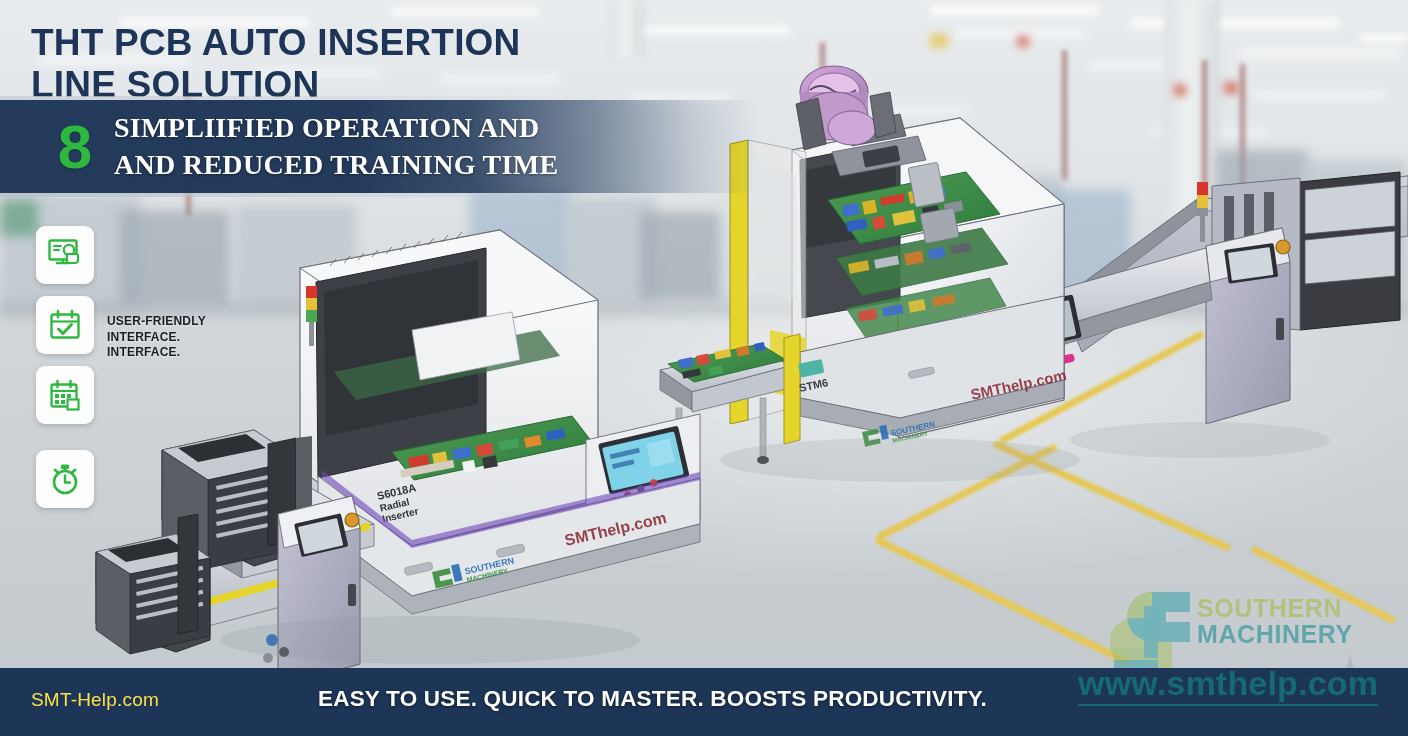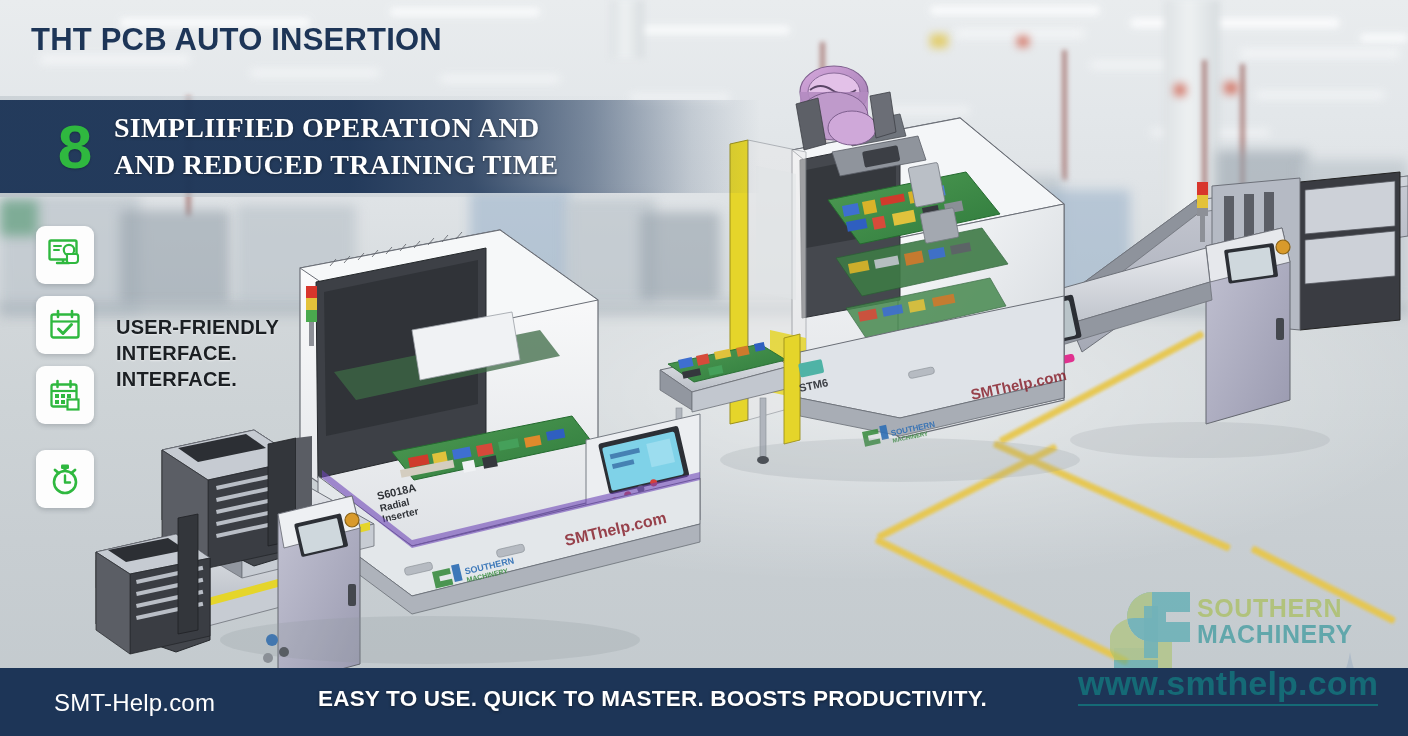"THT PCB AUTO INSERTION" .title { font-size: 31px -> 37px }
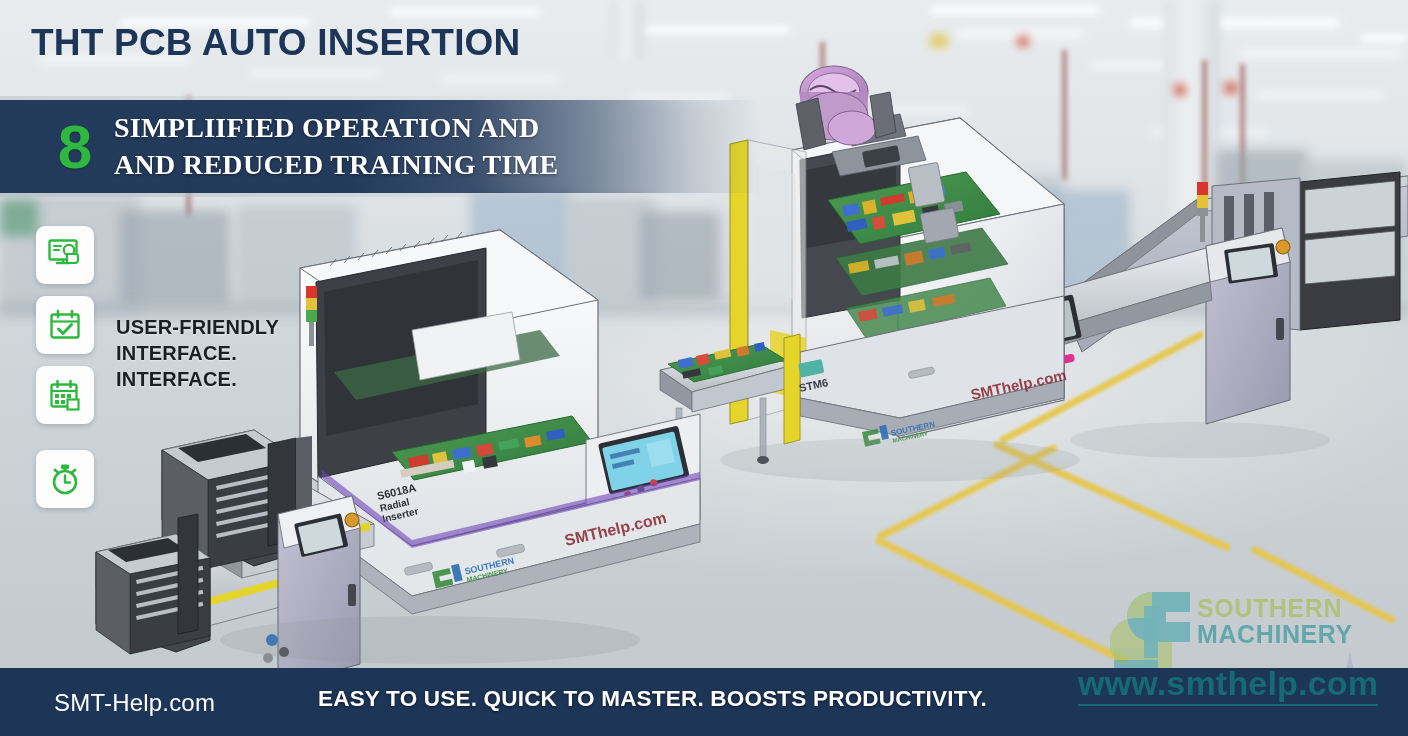"LINE SOLUTION" div { html: none -> <div>LINE SOLUTION</div> }
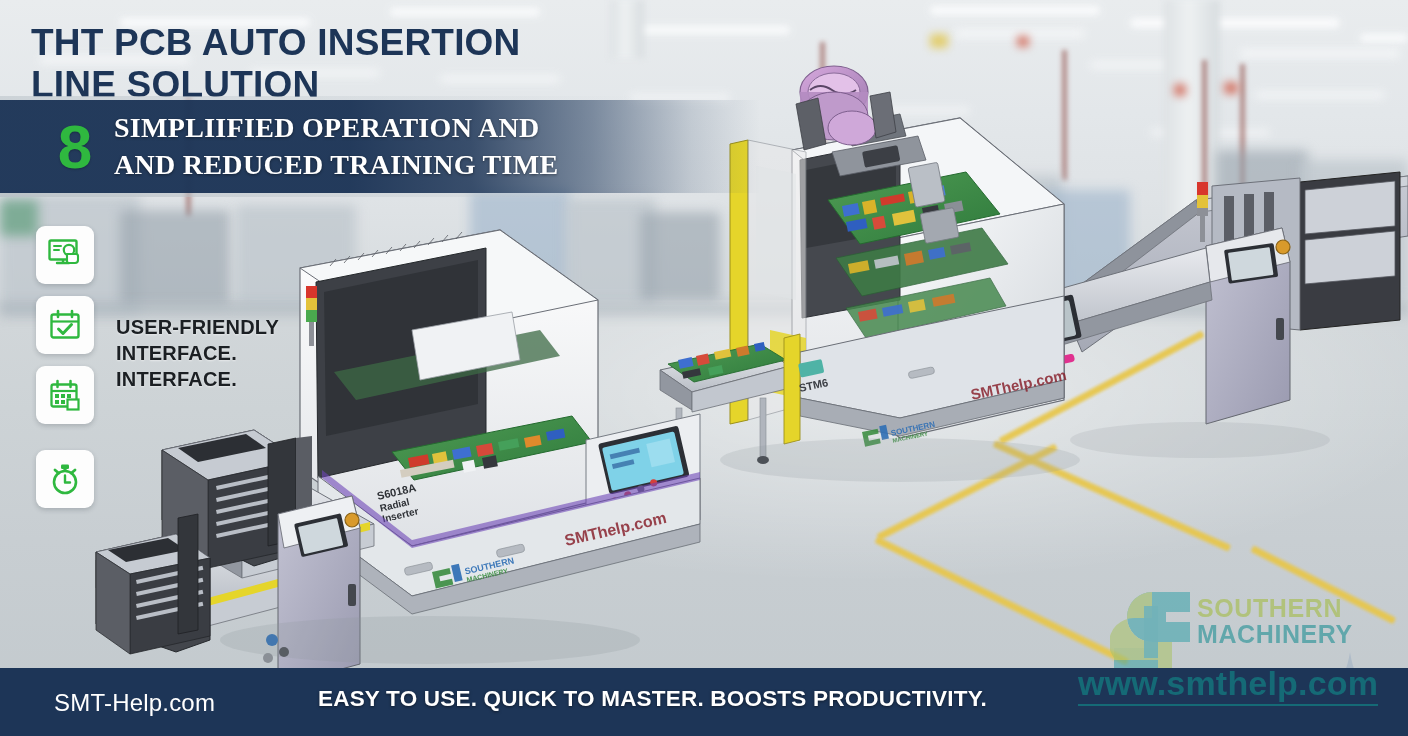"USER-FRIENDLY" .features { font-size: 20px -> 12px; left: 116px -> 107px }
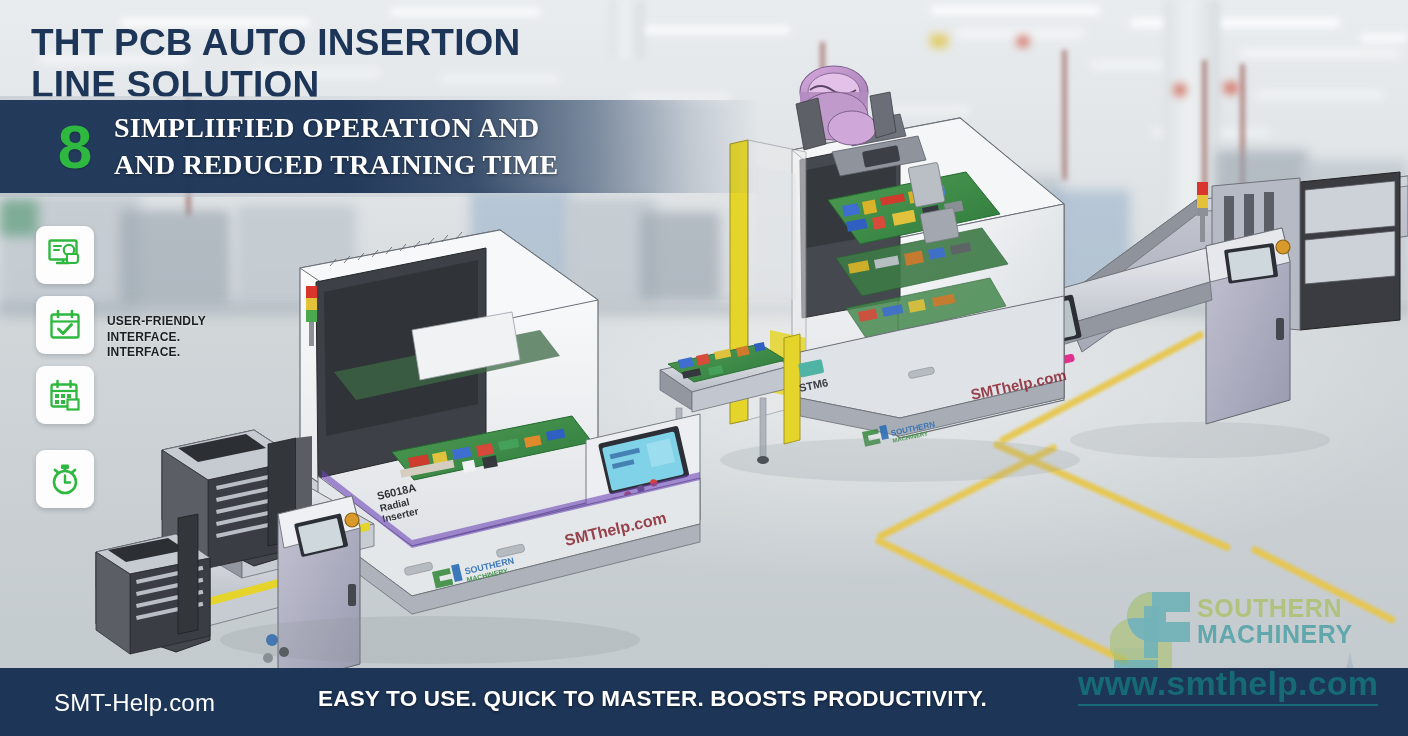"SMT-Help.com" .bottombar .brand { color: #ffffff -> #fde047; font-size: 24px -> 19px; margin-left: 23px -> none }
